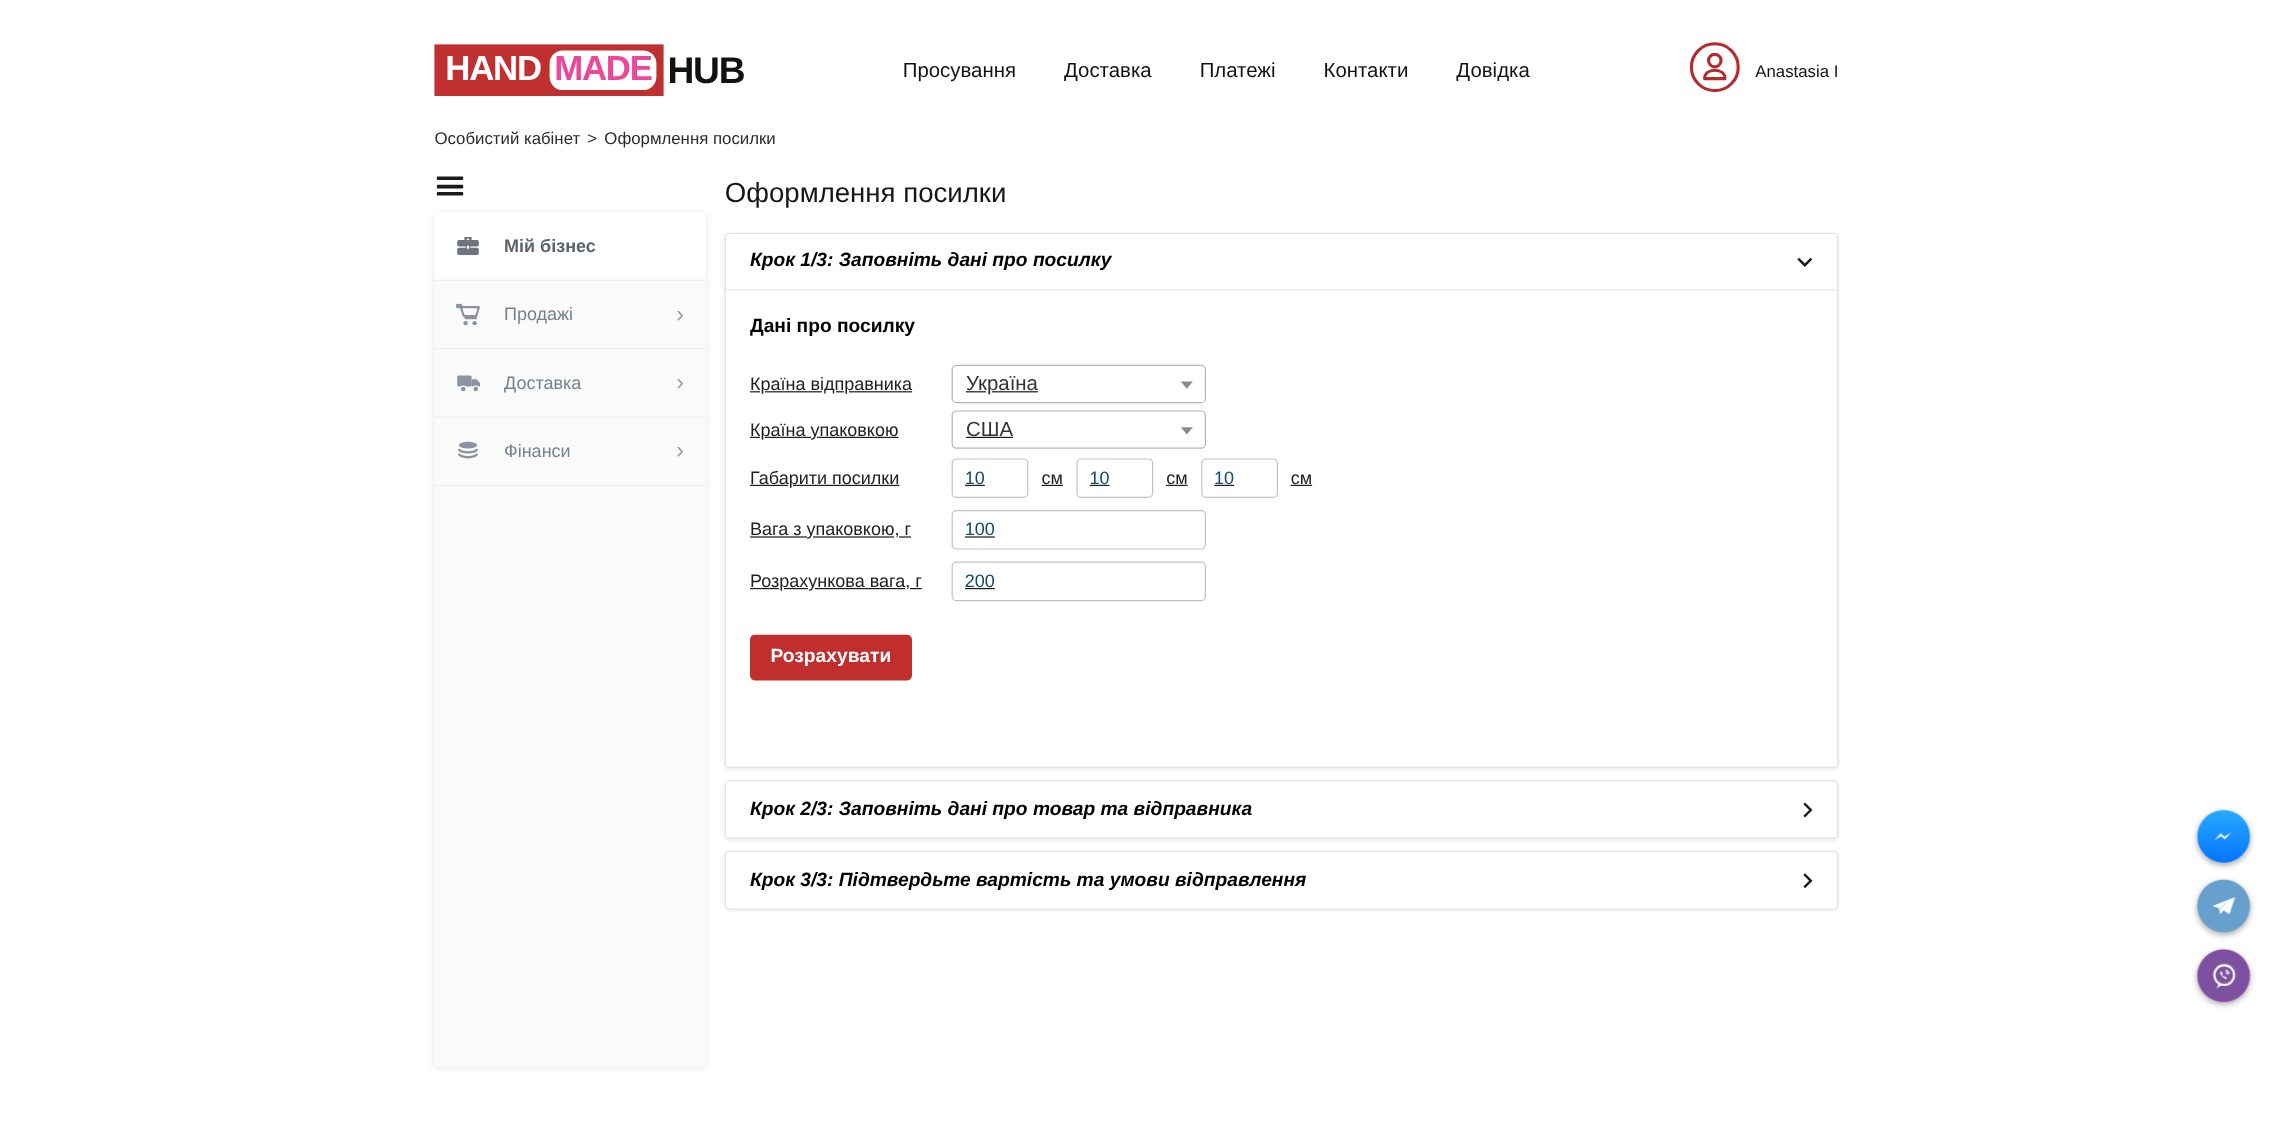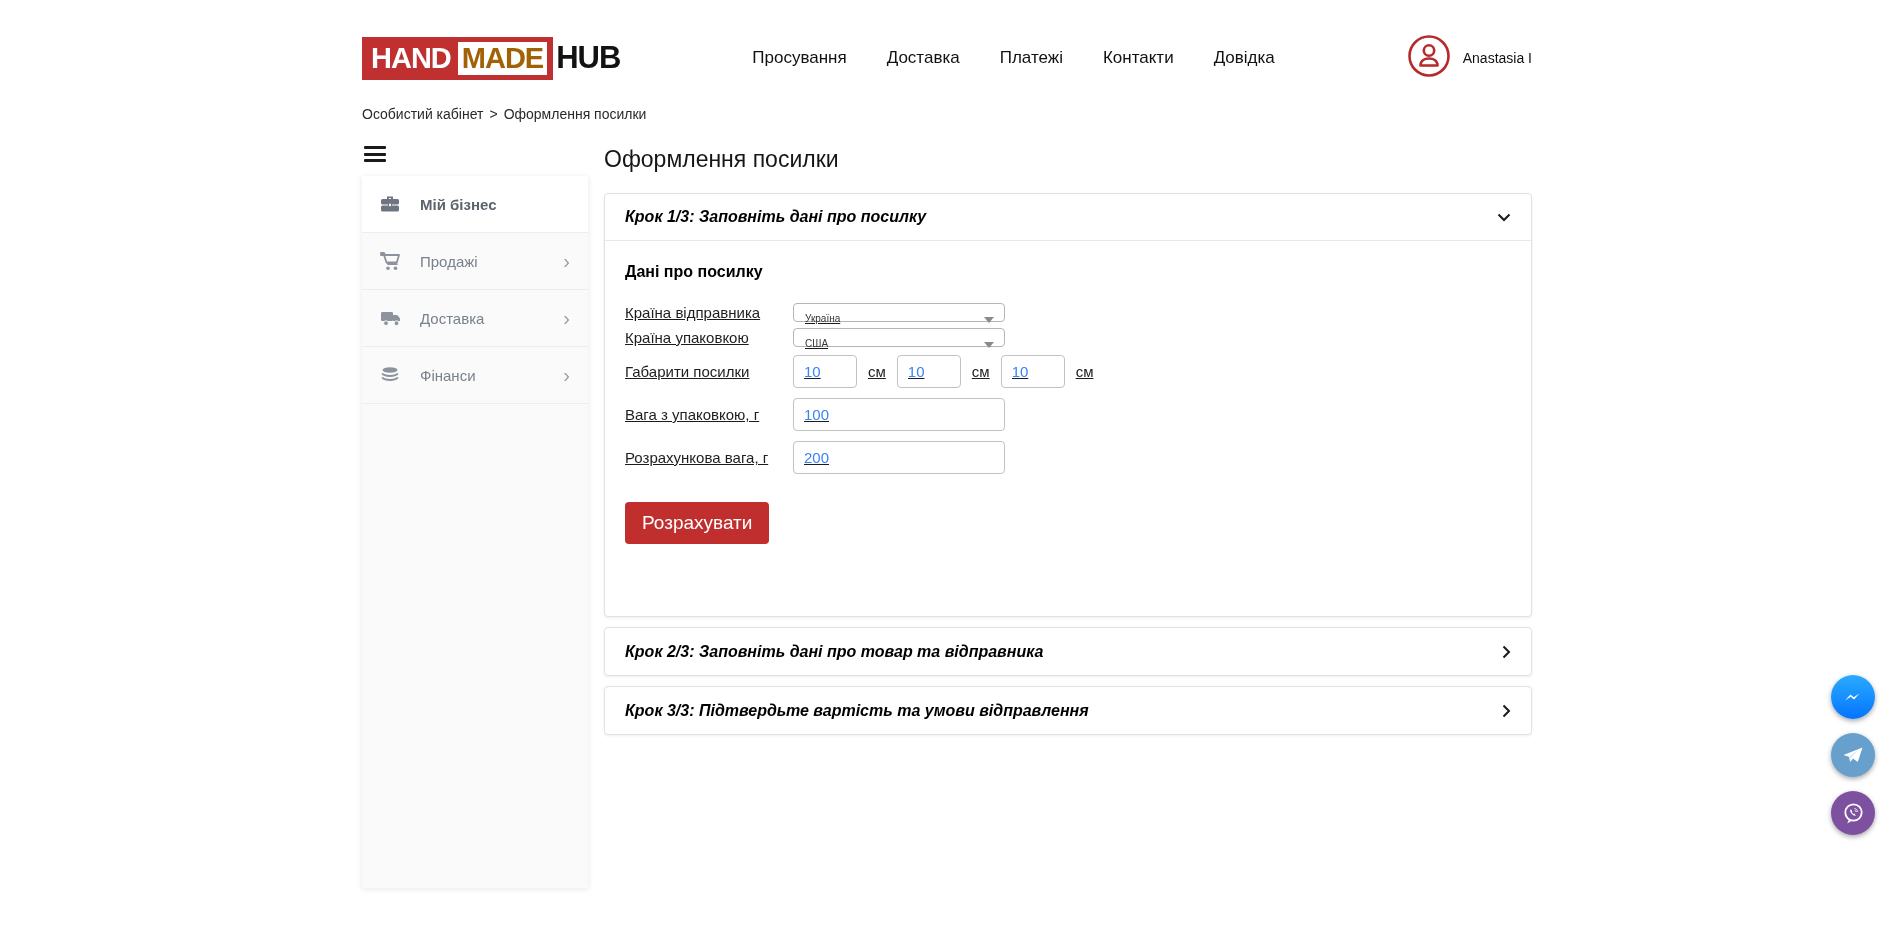"MADE" .logo-made { border-radius: none -> 11px; color: #a16207 -> #ec4899 }
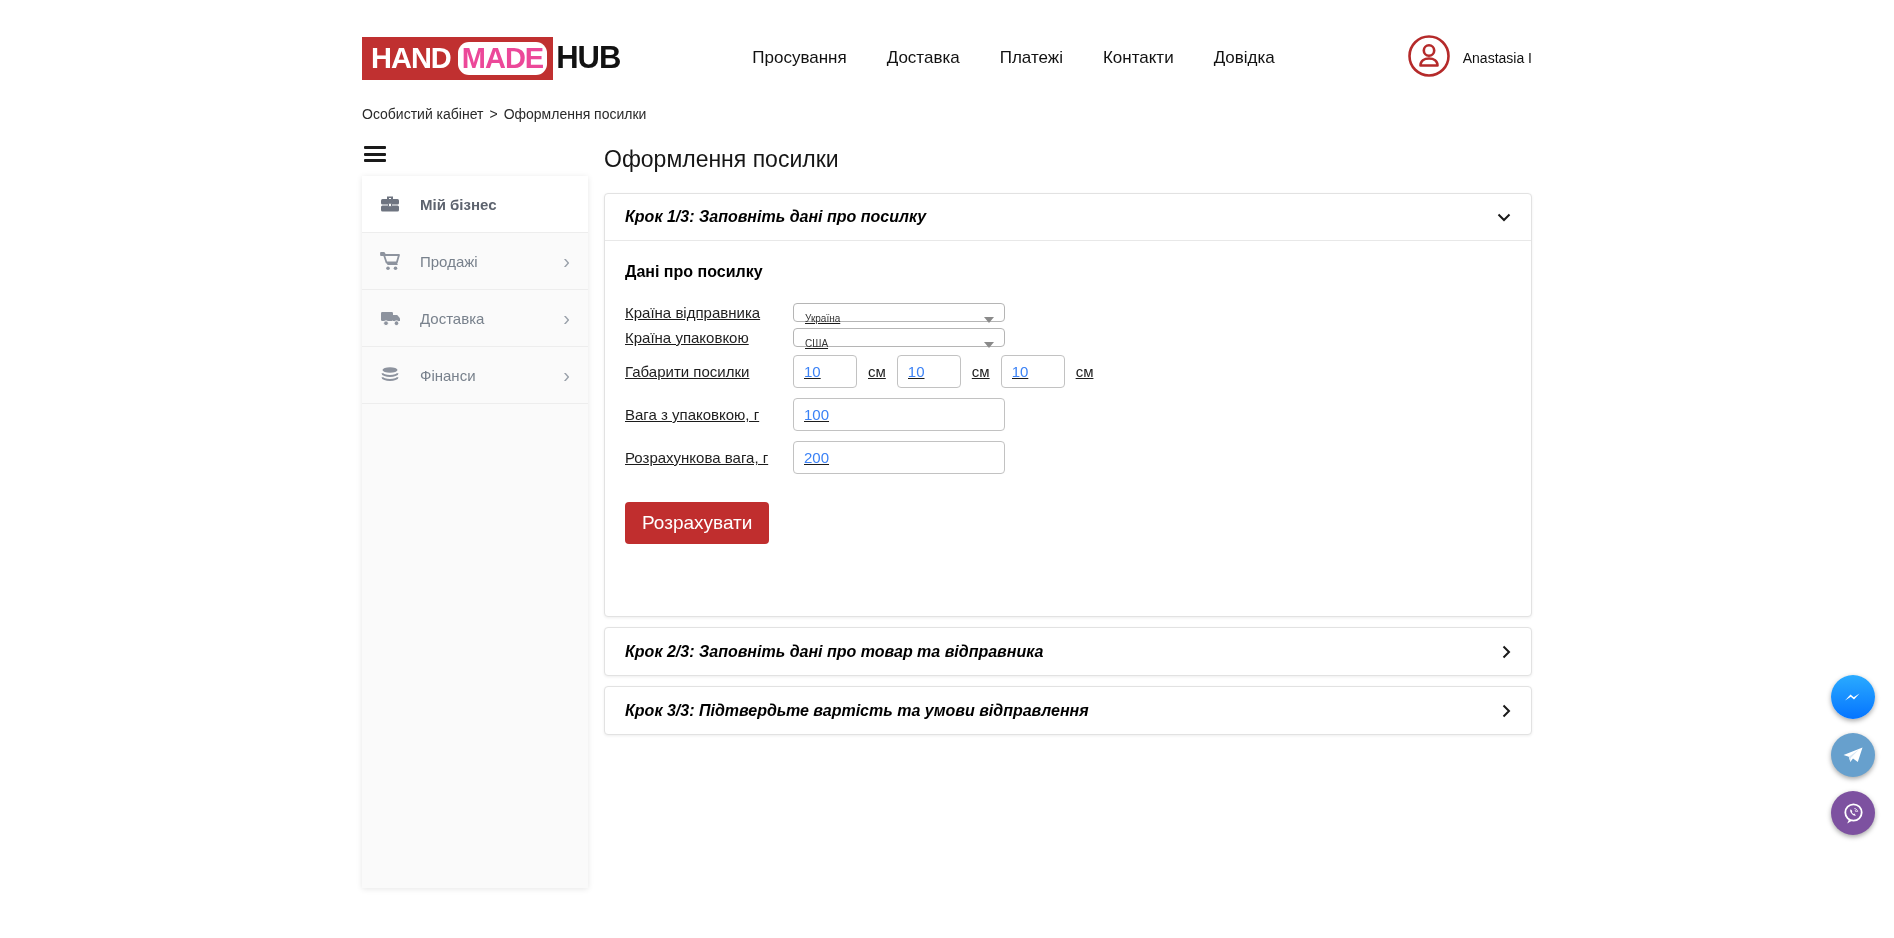"Україна" .select-box { font-size: 10px -> 17px; height: 19px -> 32px }
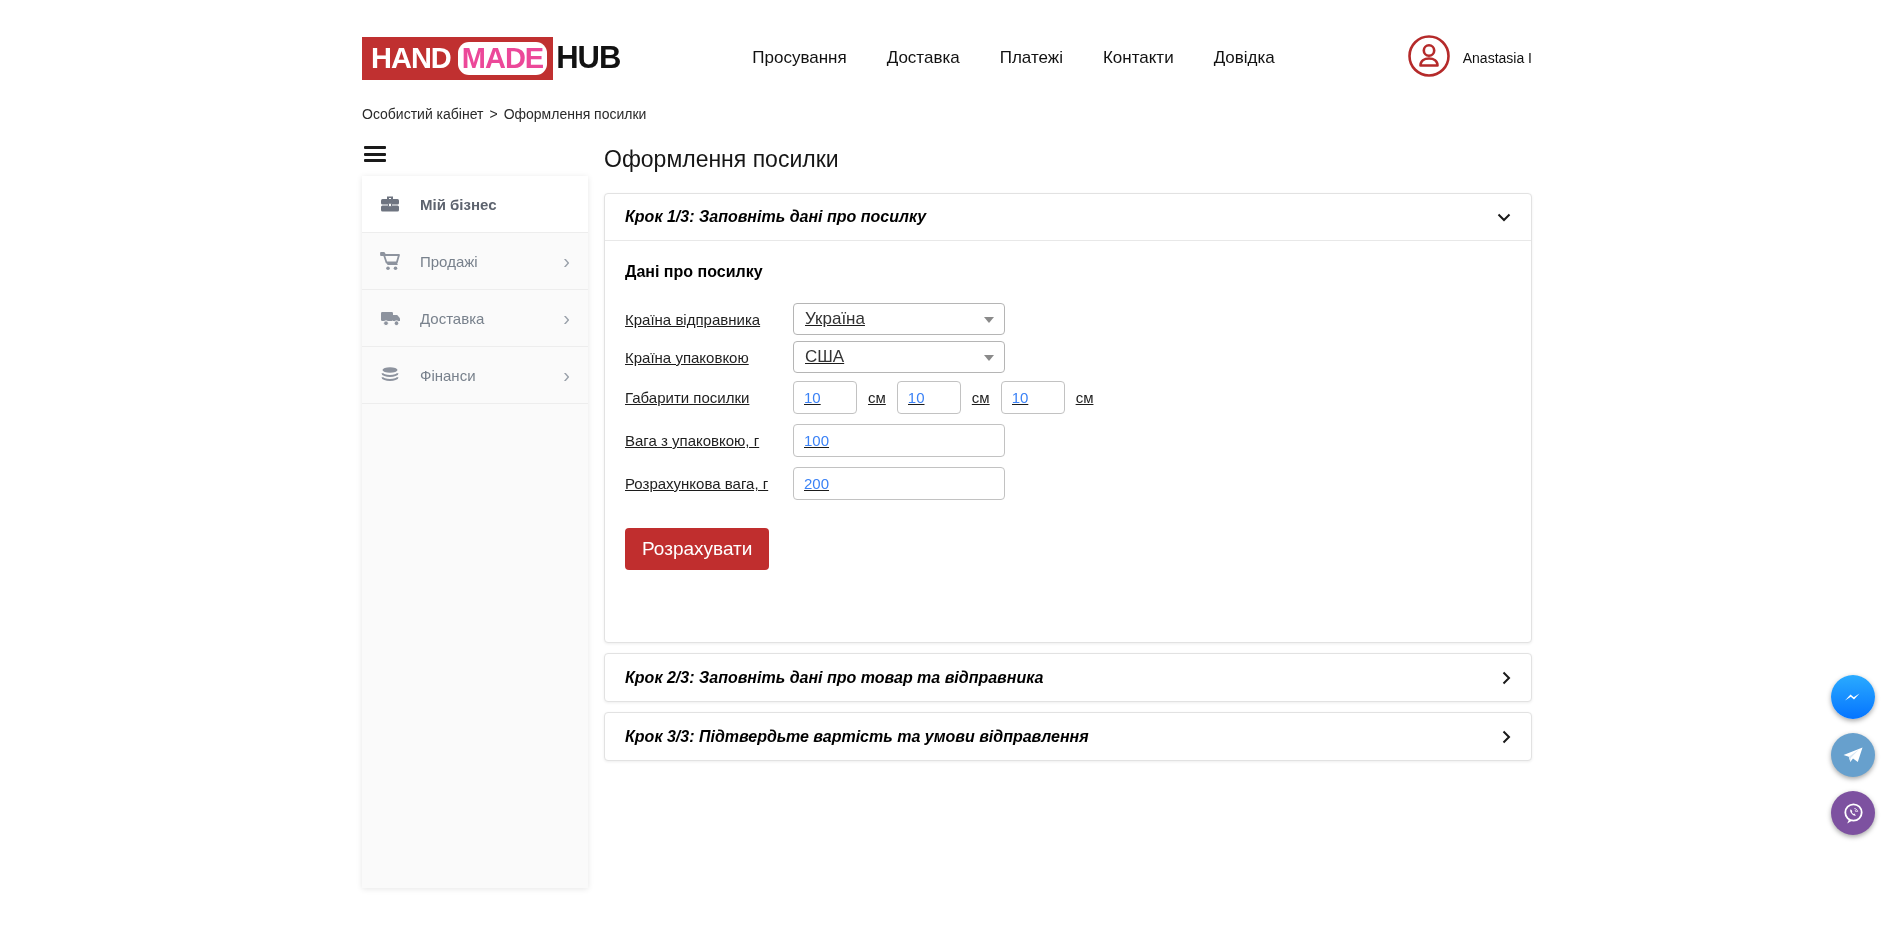"10" input.txt { color: #3b82f6 -> #0c4a6e }
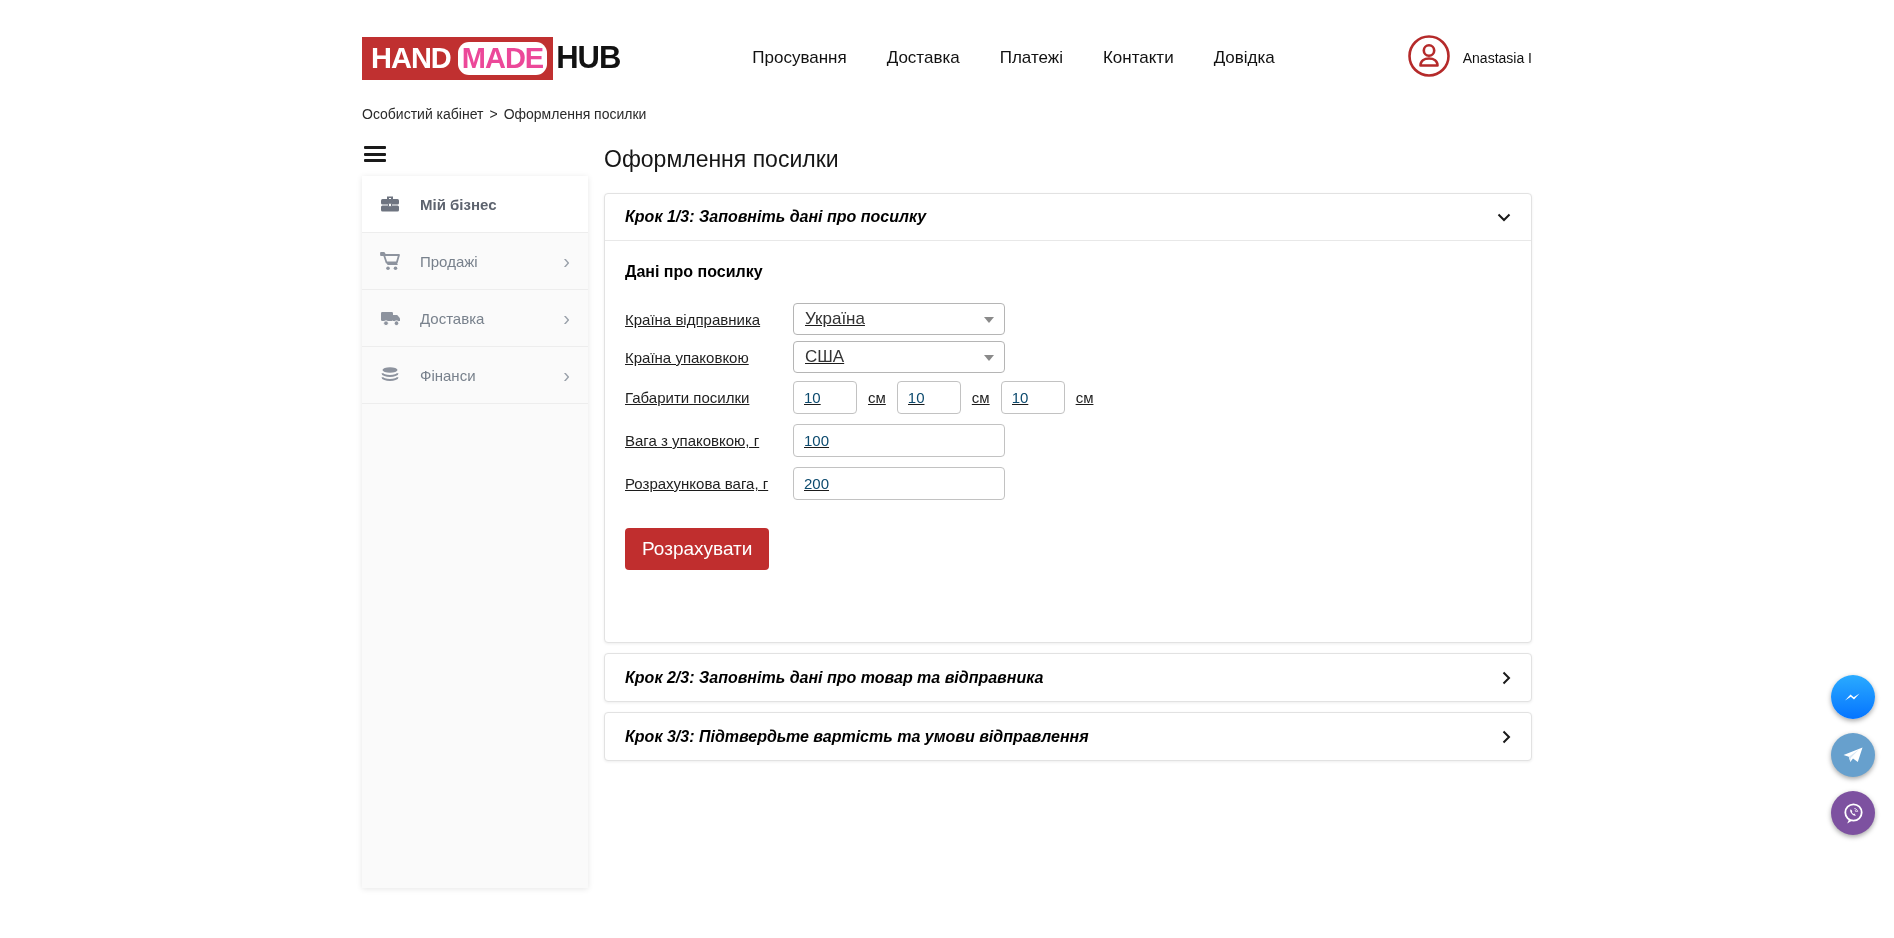"Розрахувати" .btn-primary { font-size: 19px -> 16px; font-weight: none -> bold }
